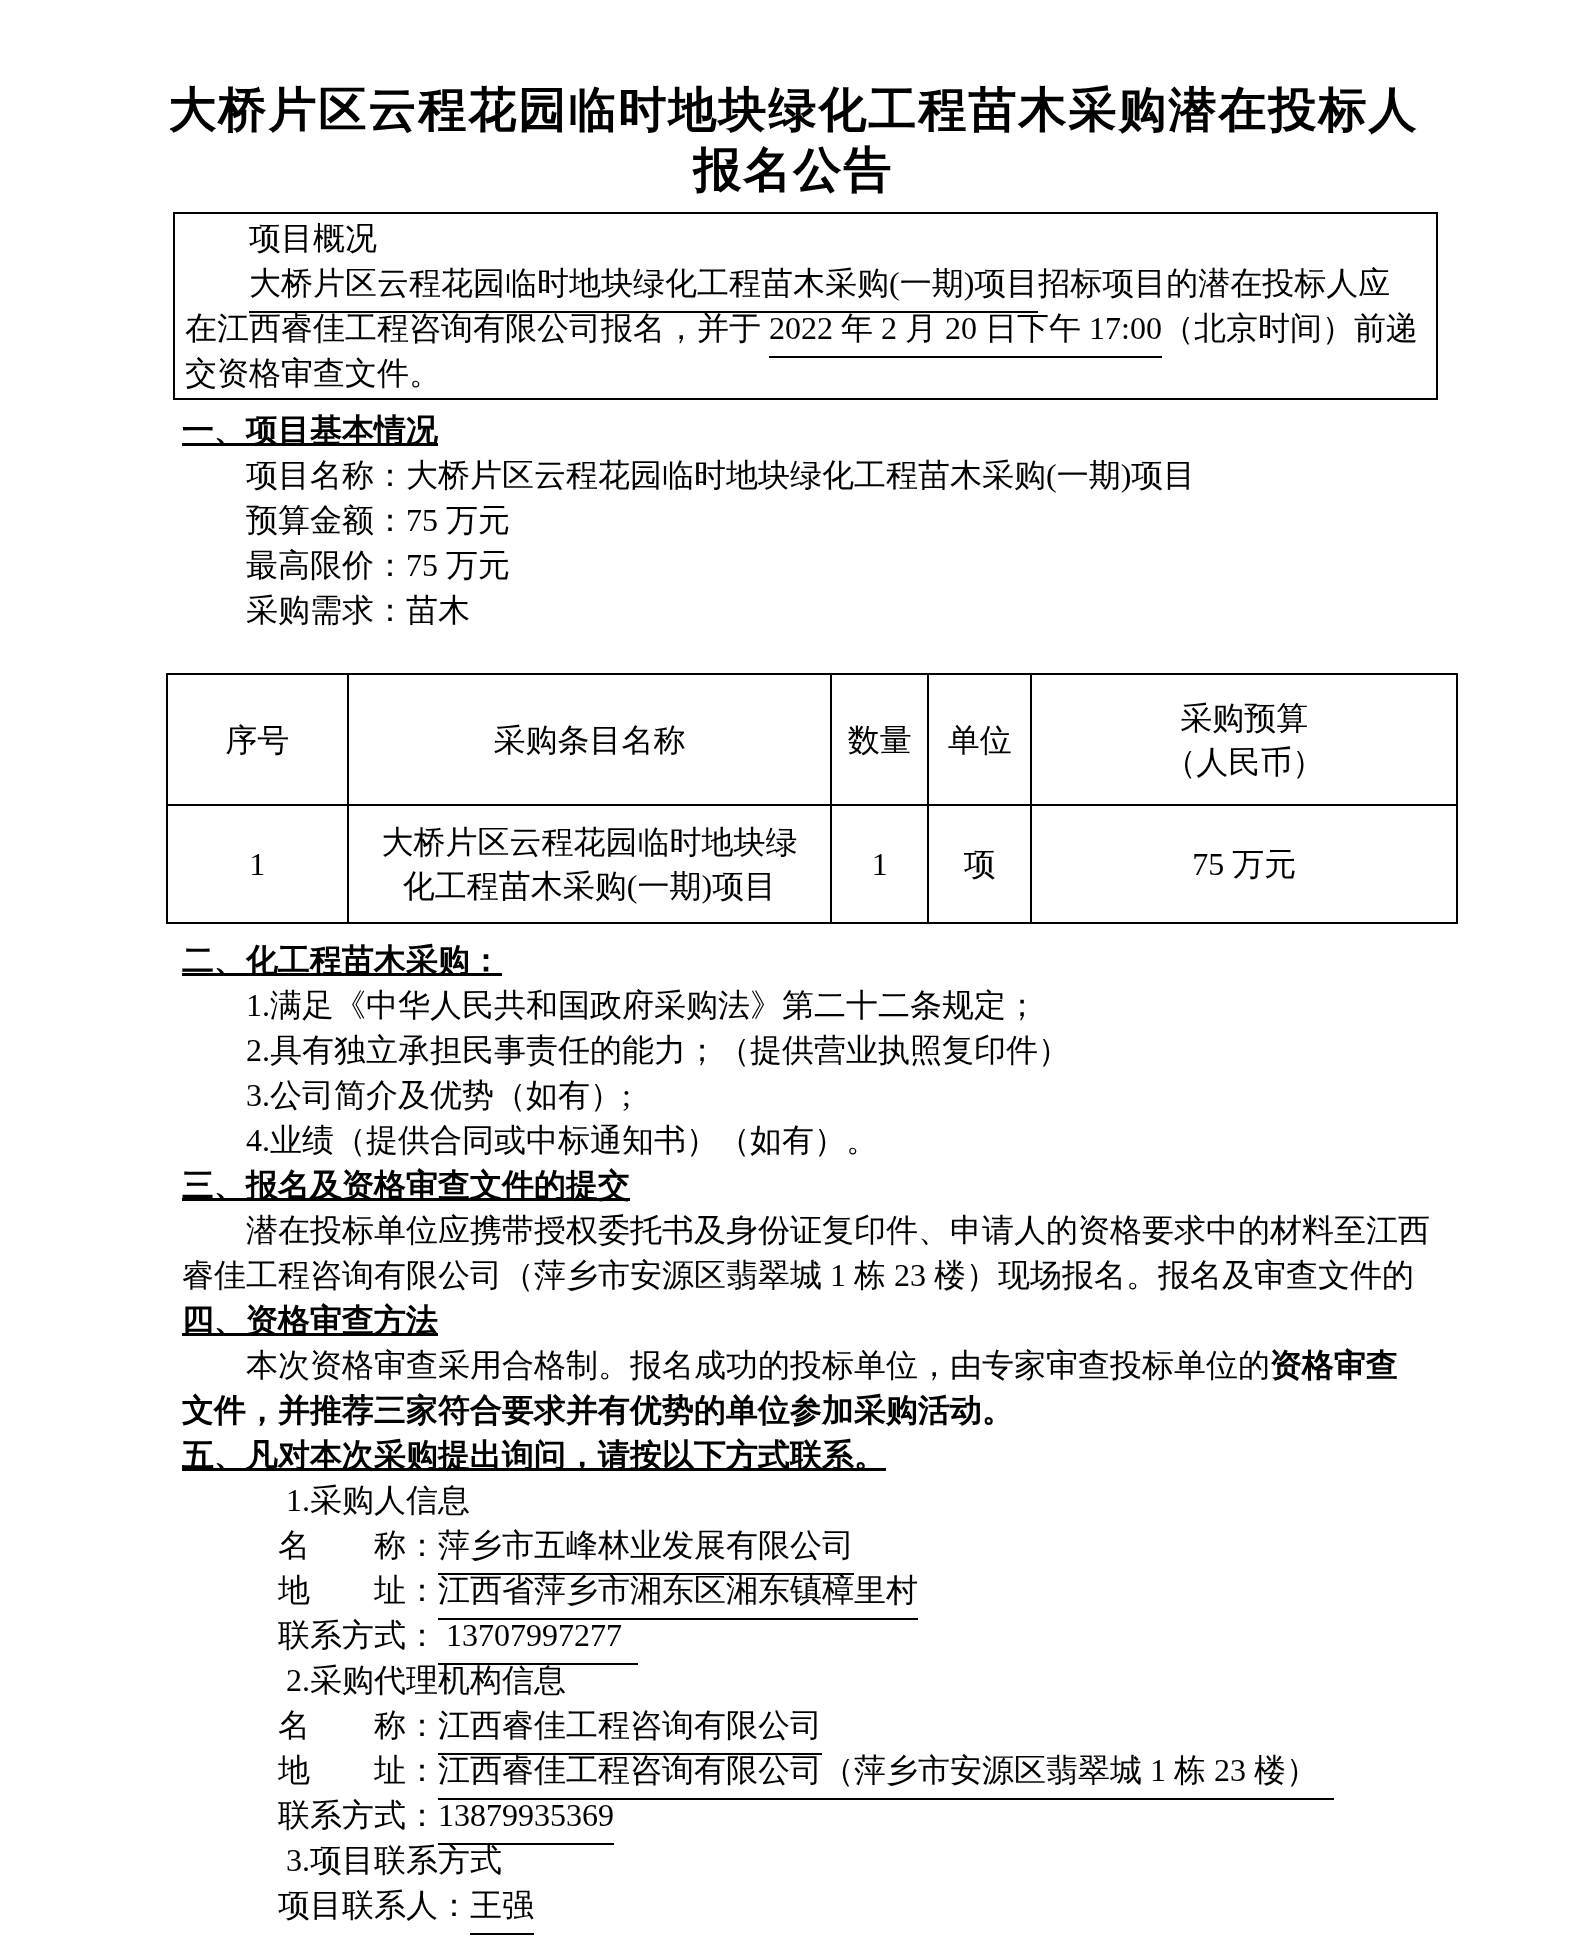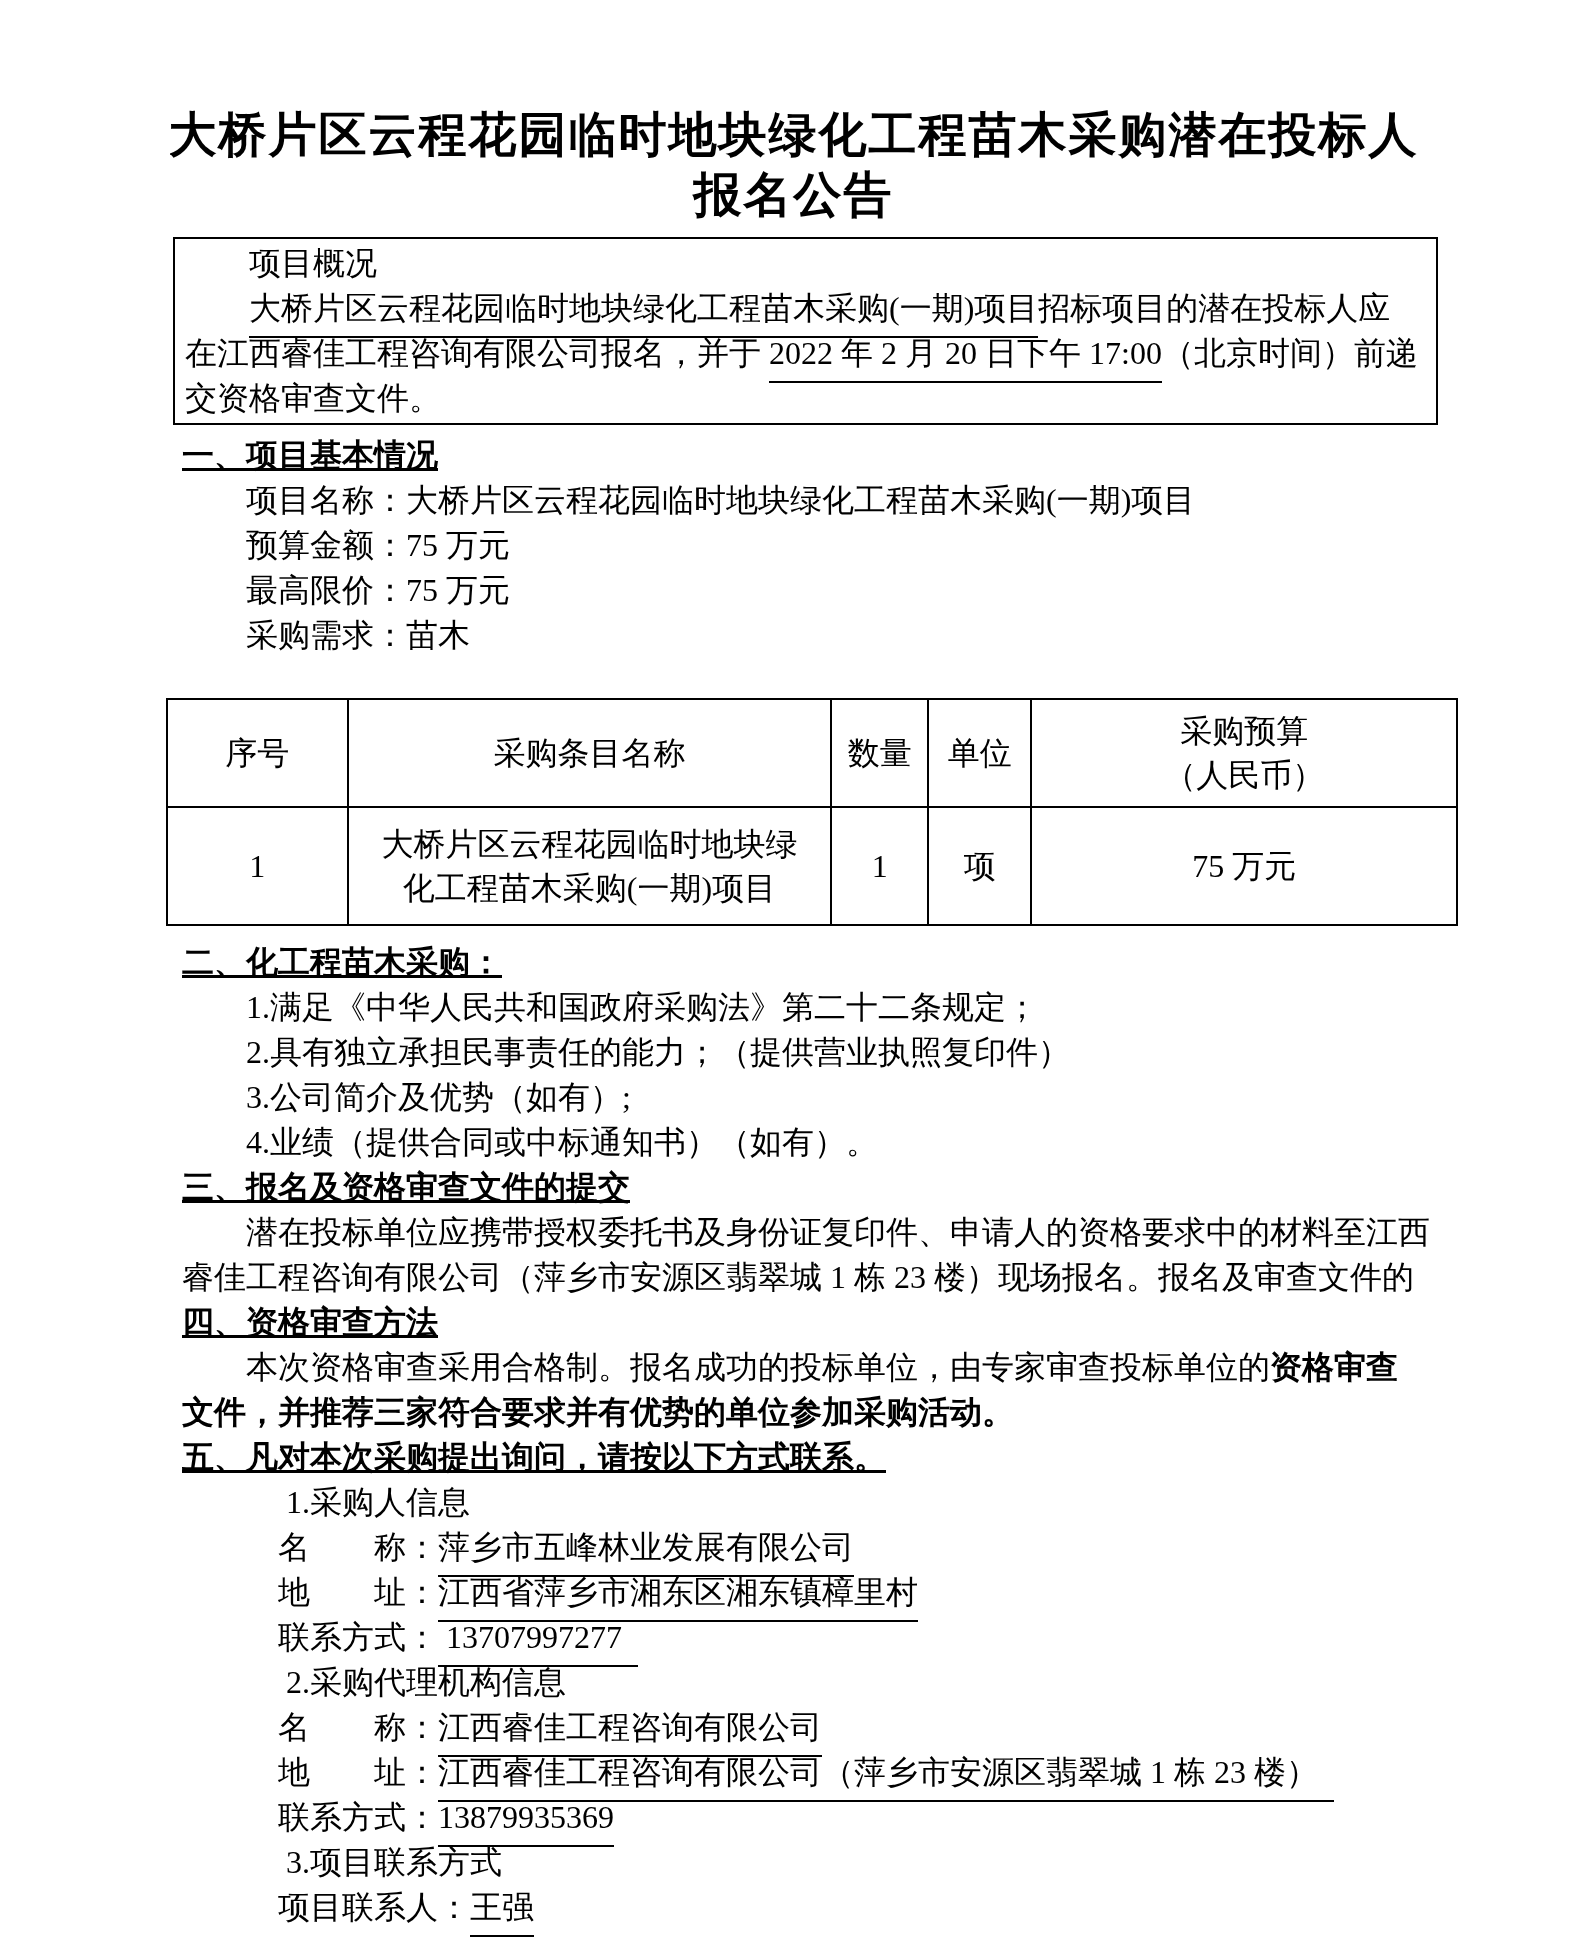"大桥片区云程花园临时地块绿化工程苗木采购潜在投标人" .title { padding-top: 105px -> 80px }
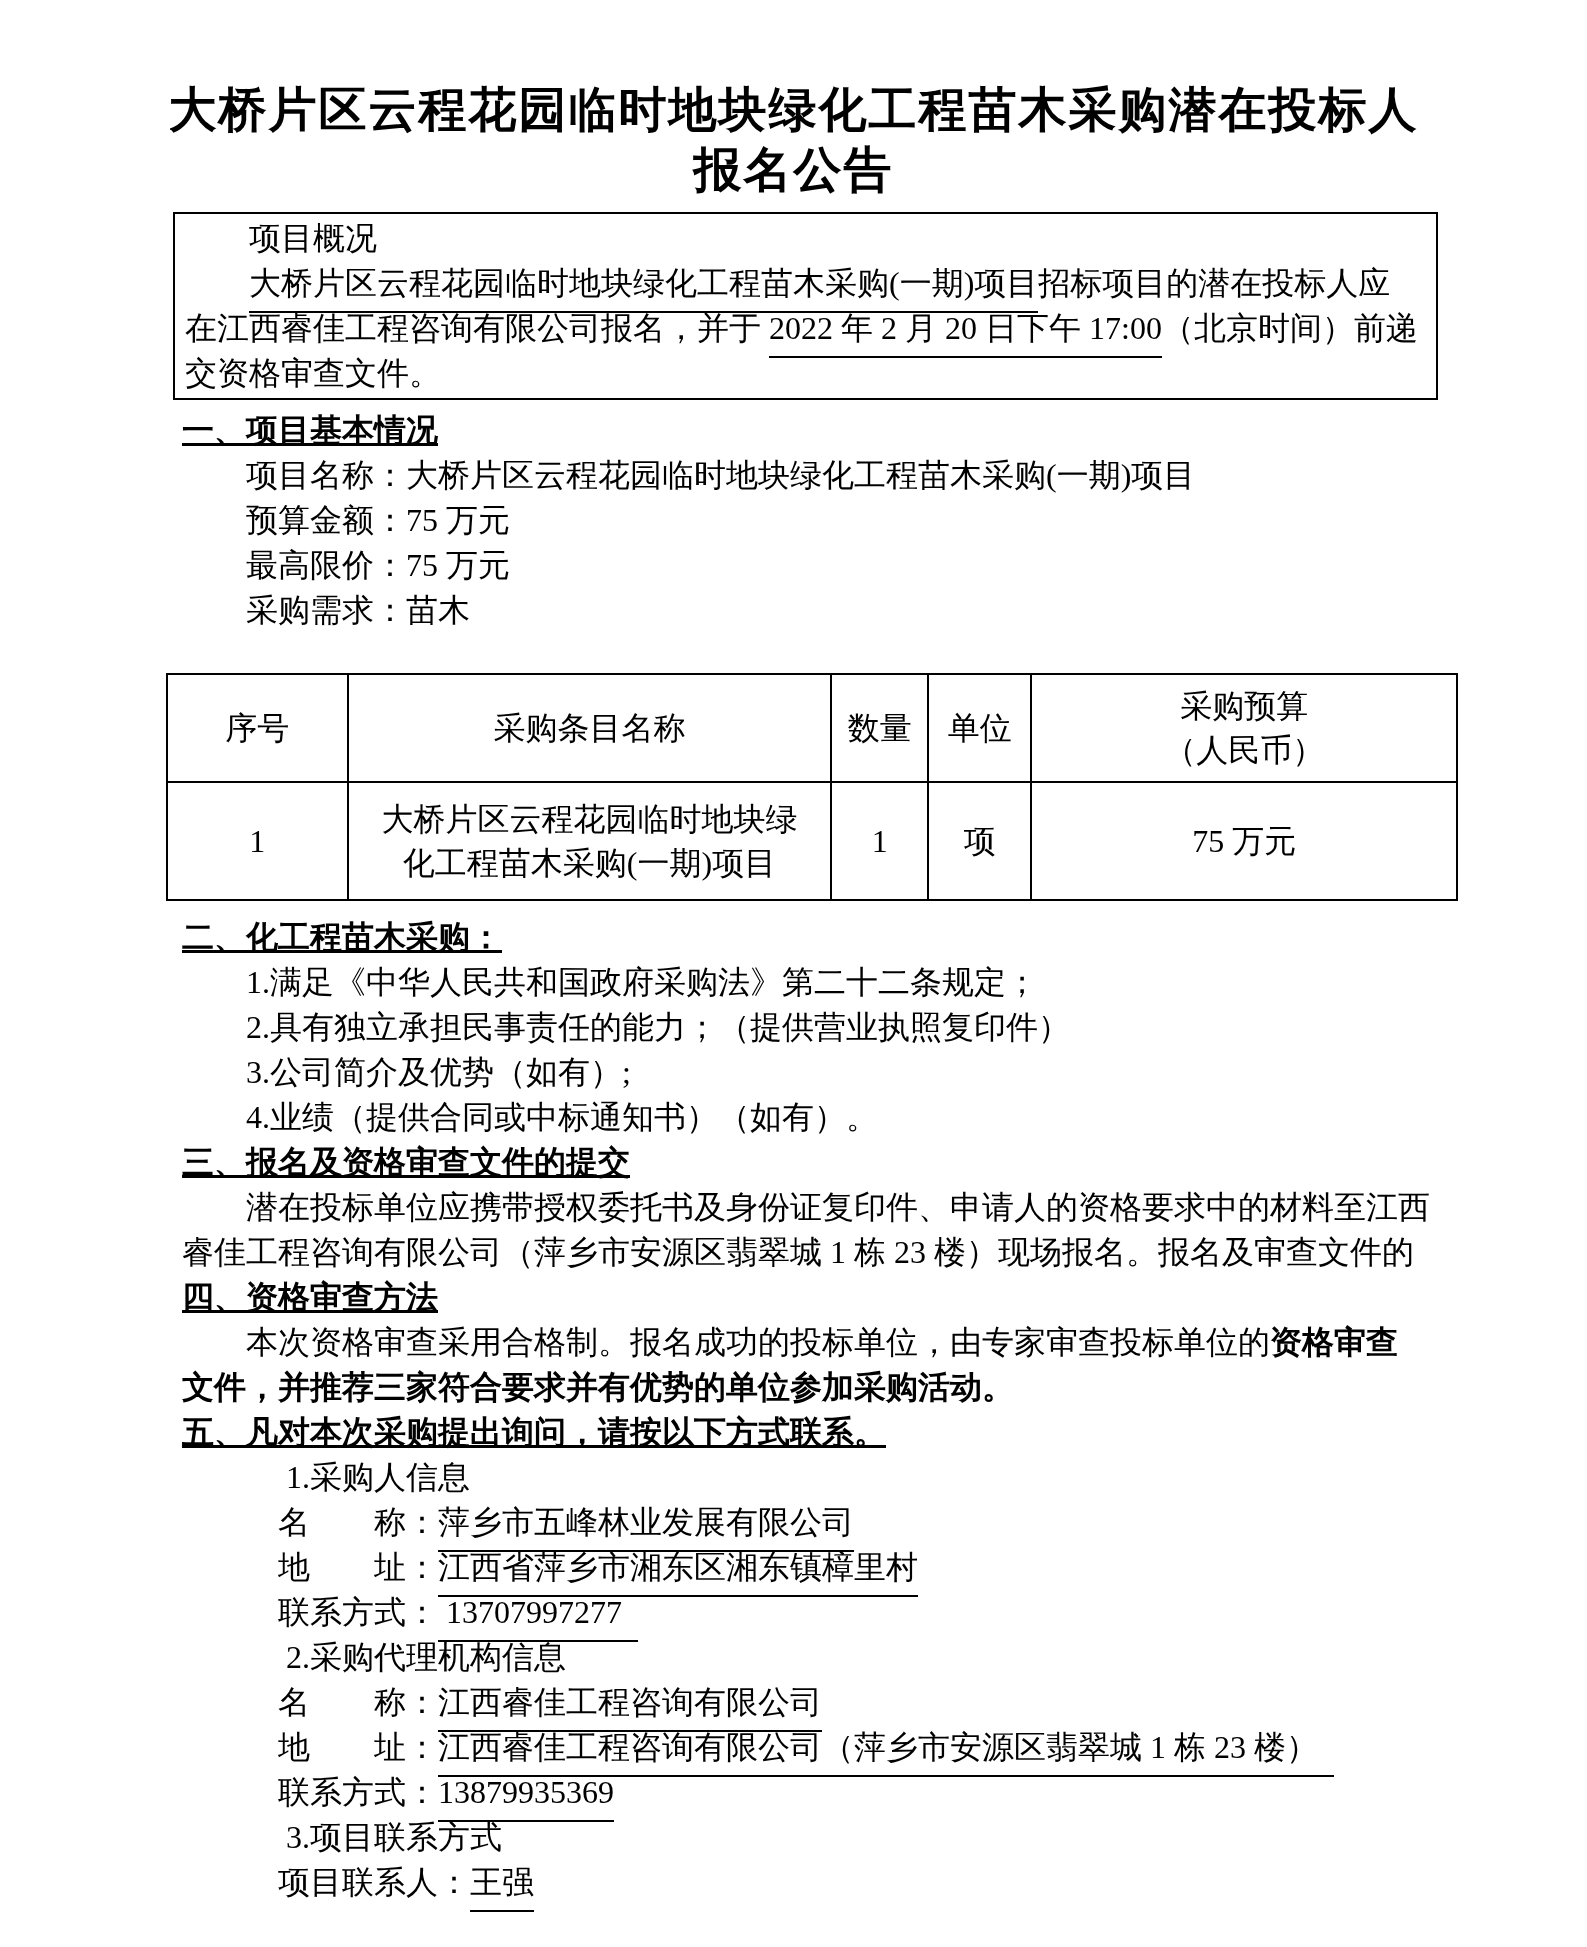"序号" table.items thead tr { height: 108px -> 131px }
